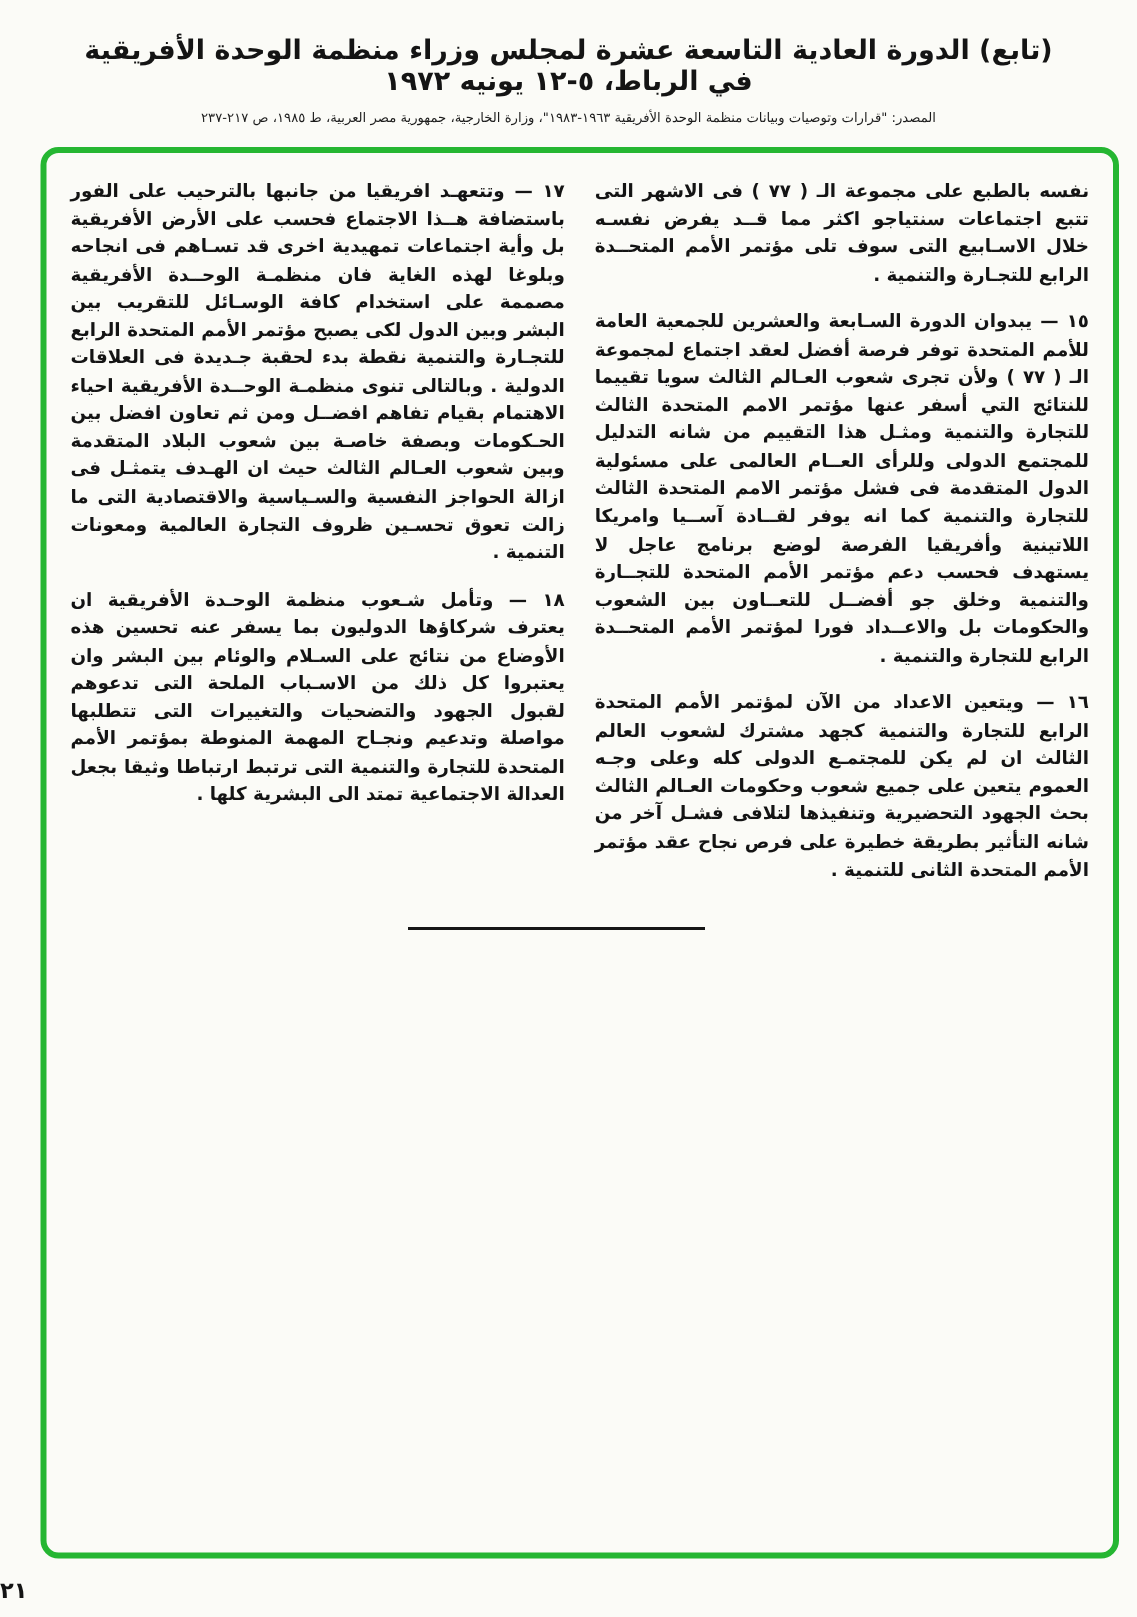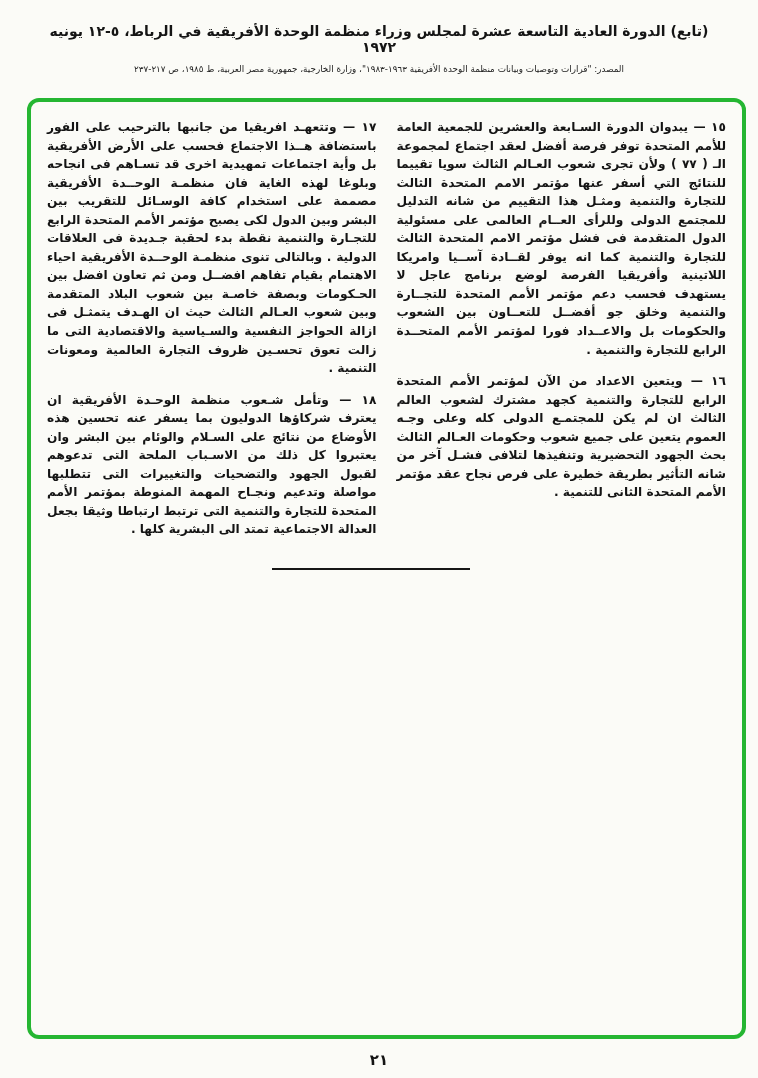"(تابع) الدورة العادية التاسعة عشرة" .title { font-size: 14px -> 18px }
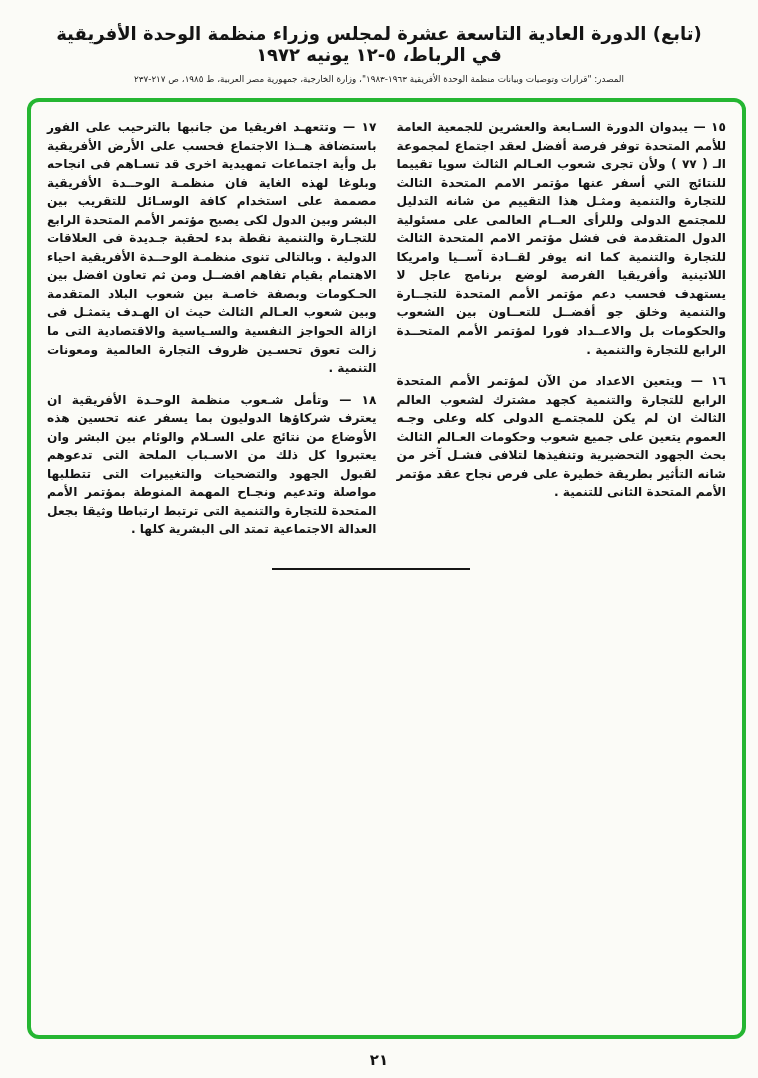"نفسه بالطبع على مجموعة الـ" p { html: none -> <p>نفسه بالطبع على مجموعة الـ ( ٧٧ ) فى الاشهر التى تتبع اجتماعات سنتياجو اكثر مما قــد يفرض نفسـه خلال الاسـابيع التى سوف تلى مؤتمر الأمم المتحــدة الرابع للتجـارة والتنمية .</p> }
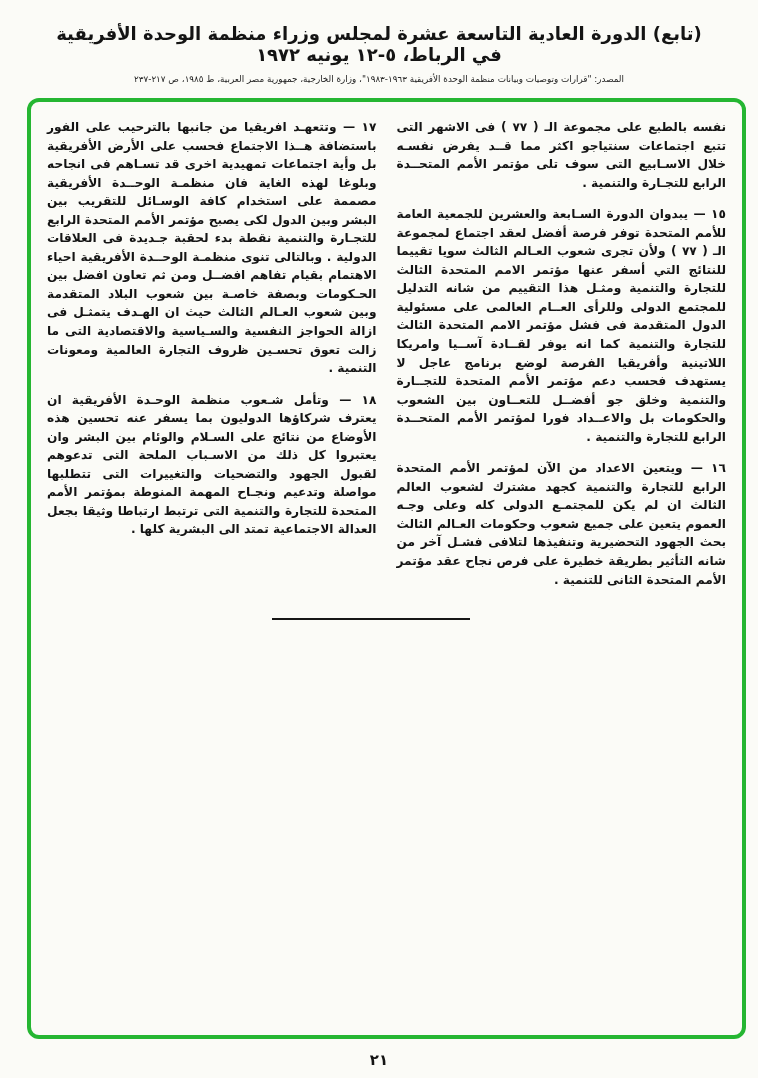"٢١" .page-number { text-align: center -> left }
